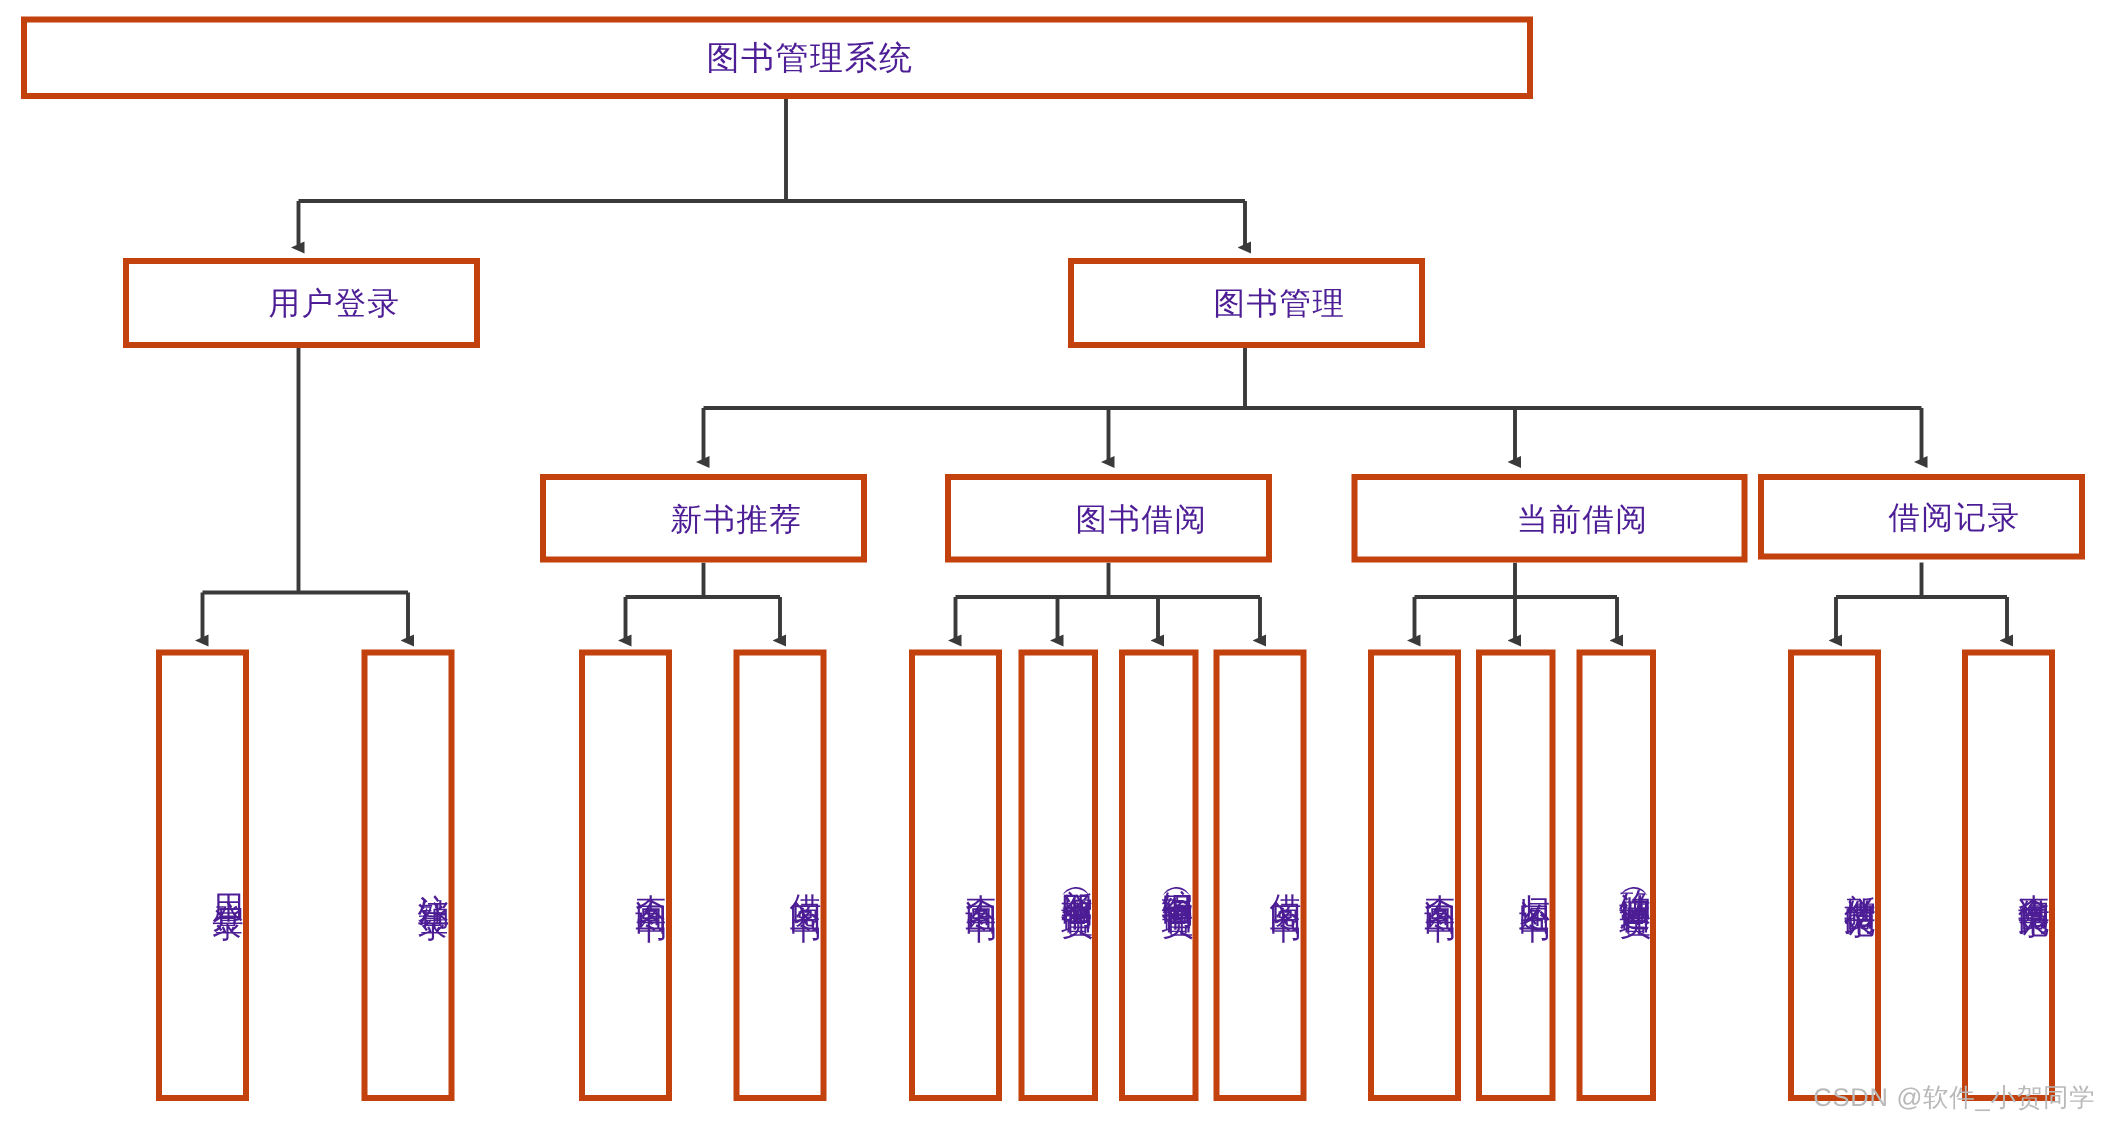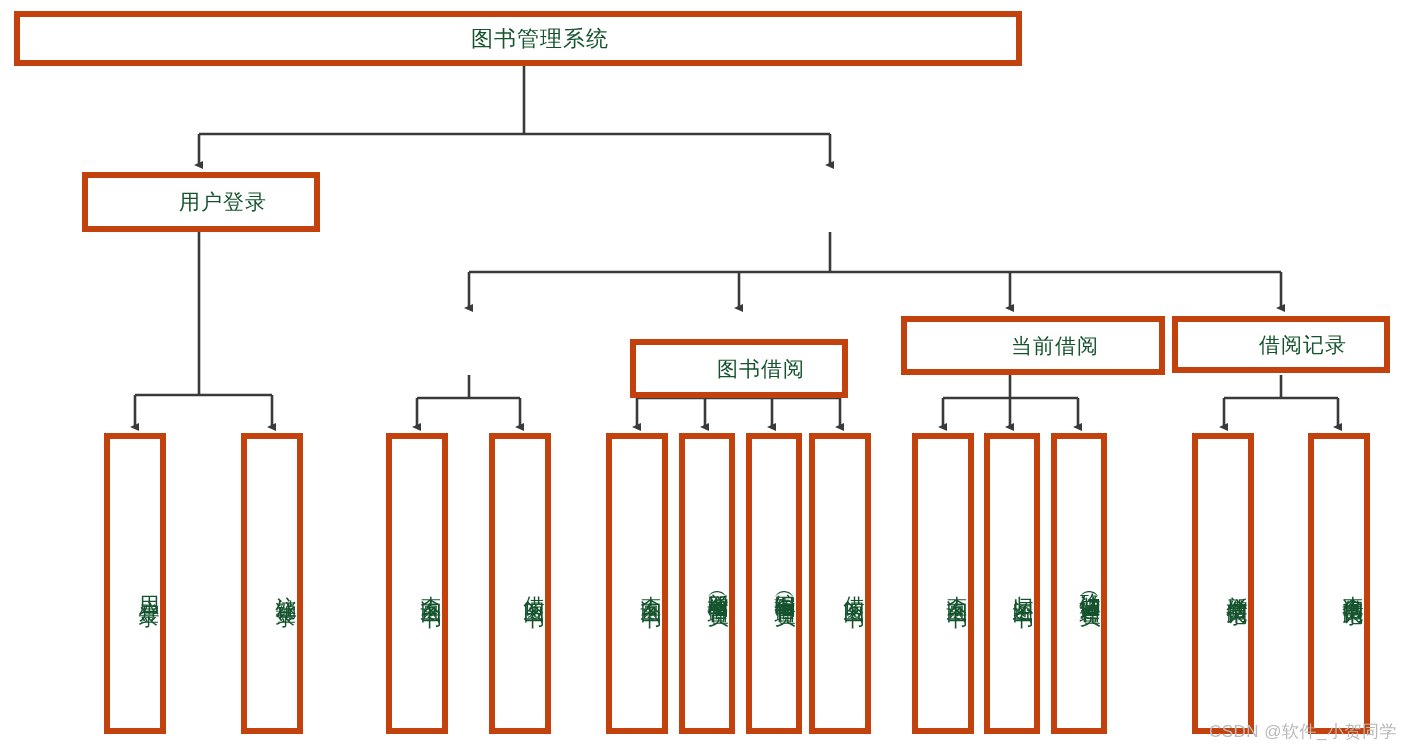"图书管理系统" .node { border: 6px solid #c2410c -> 4px solid #c2410c; color: #14532d -> #4c1d95 }
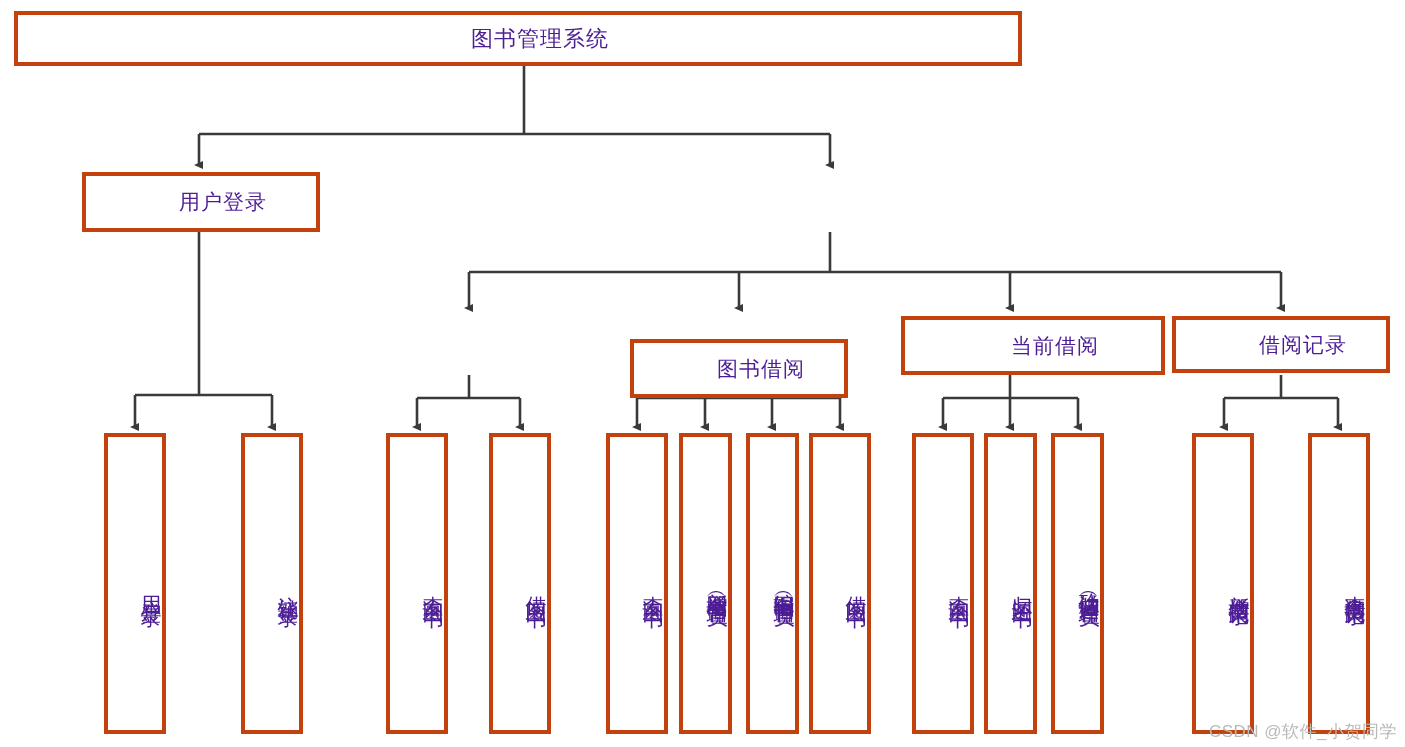"图书管理" div.node { html: none -> <div>图书管理</div> }
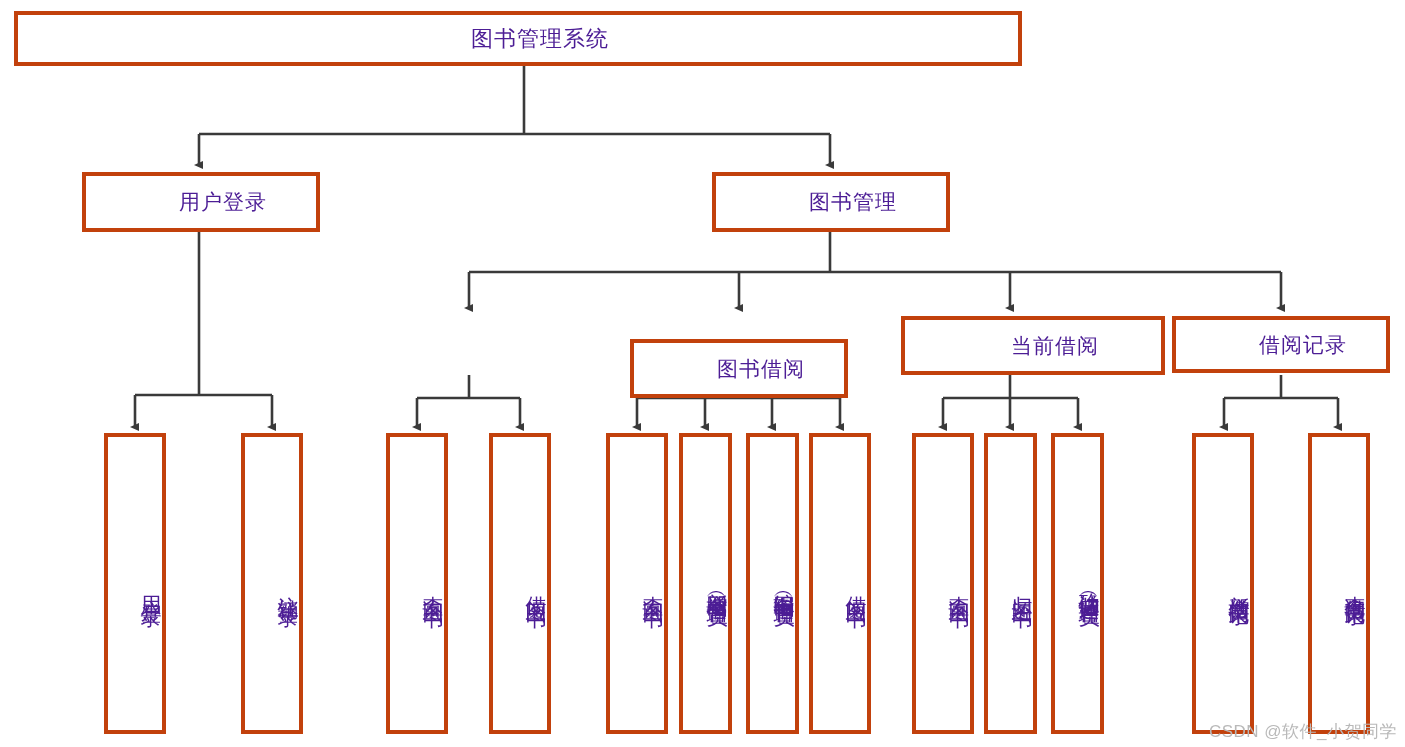"新书推荐" div.node { html: none -> <div>新书推荐</div> }
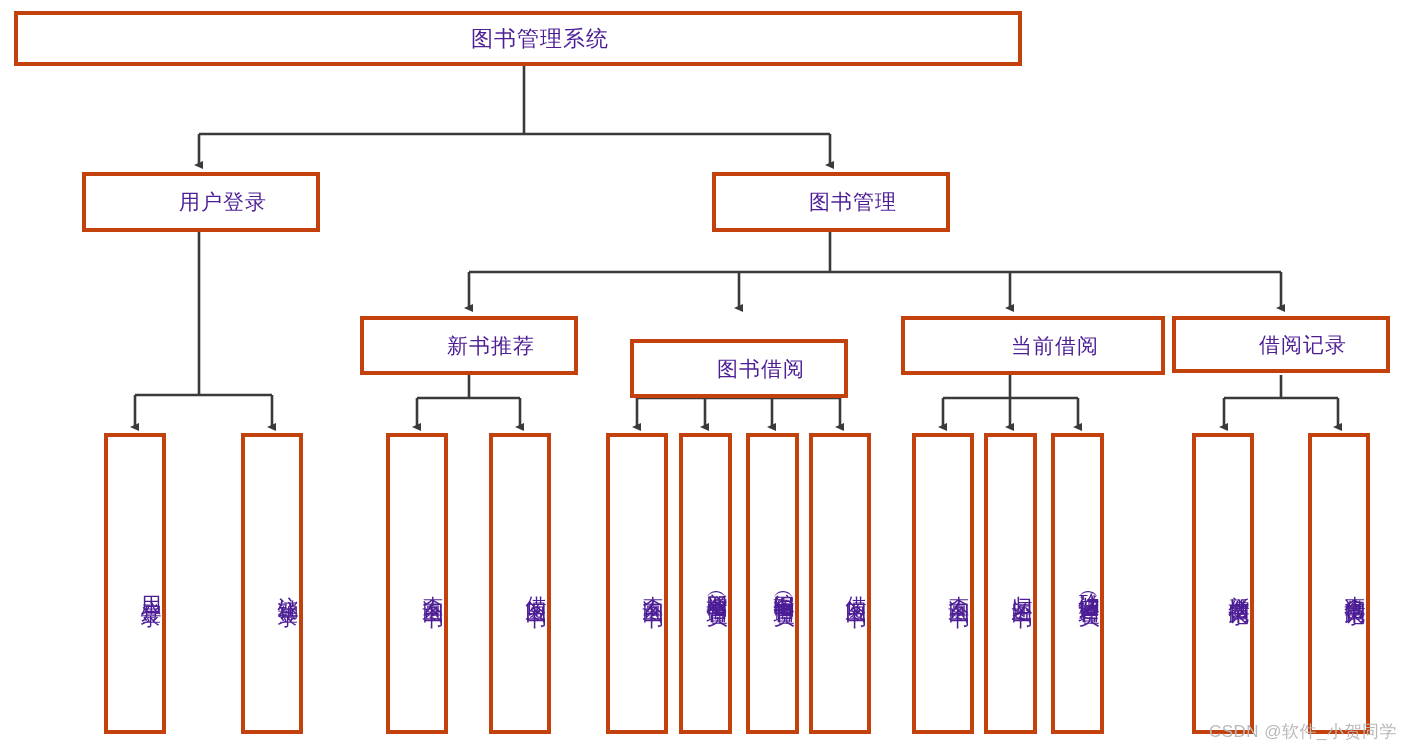"图书借阅" div.node { margin-top: 23px -> none }
